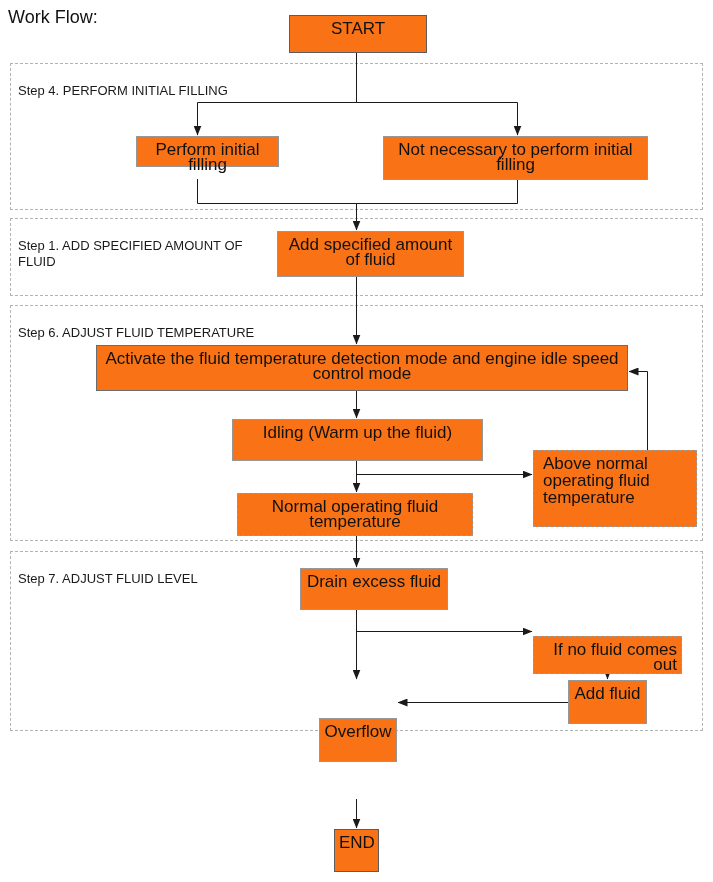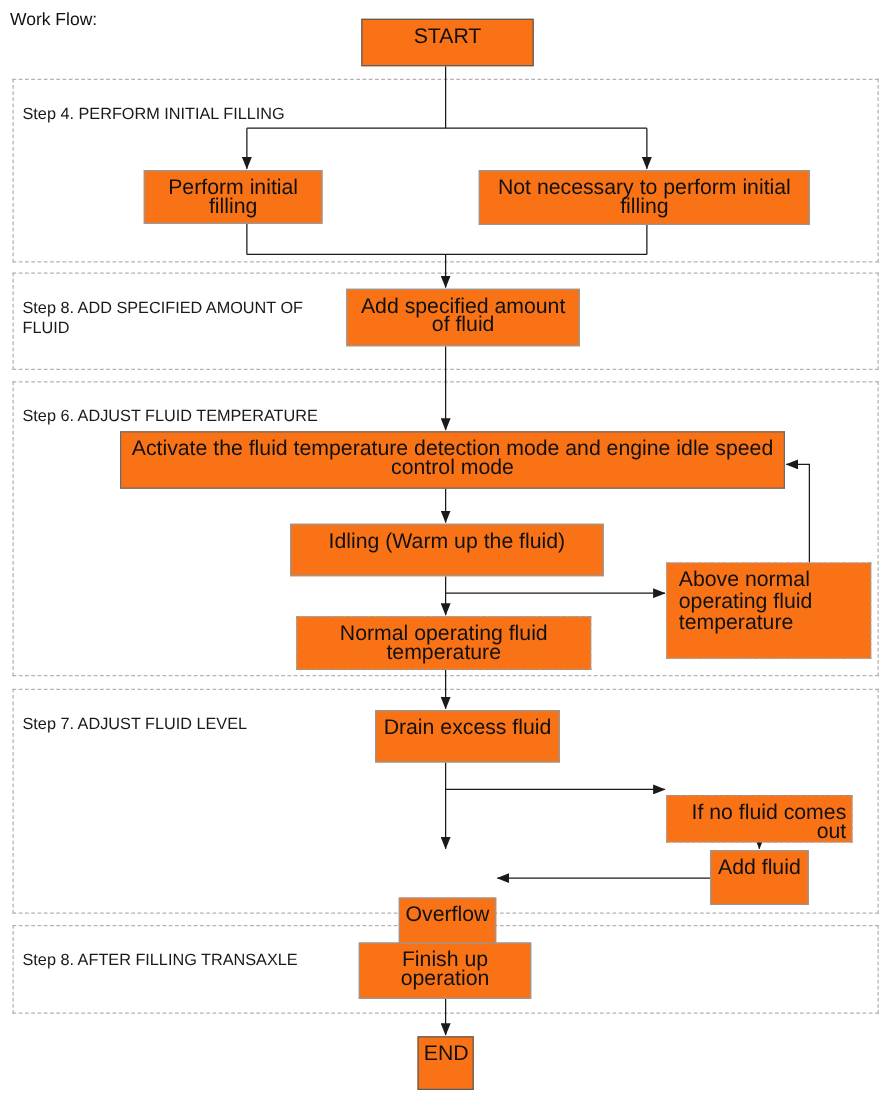"Work Flow:" #page-heading { font-size: 14px -> 18px }
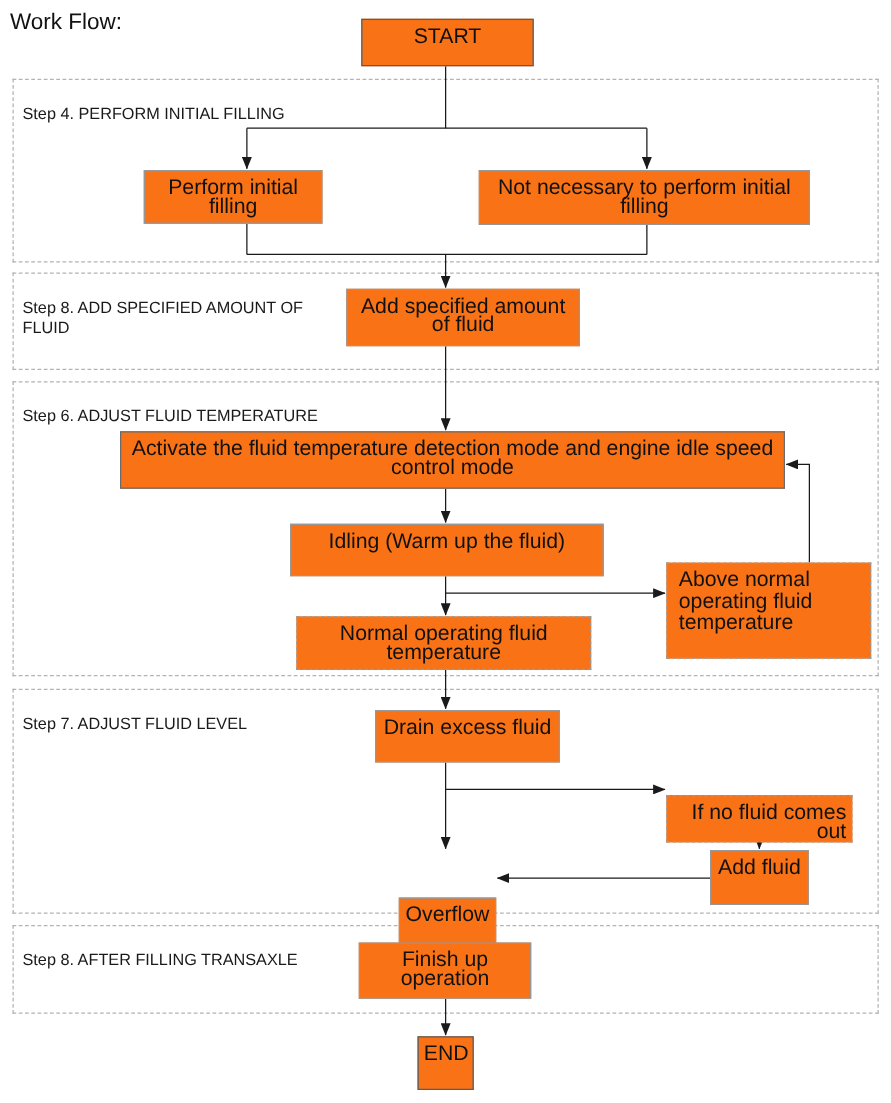"Perform initial filling" #n-perform { height: 43px -> 31px; left: 115px -> 136px }
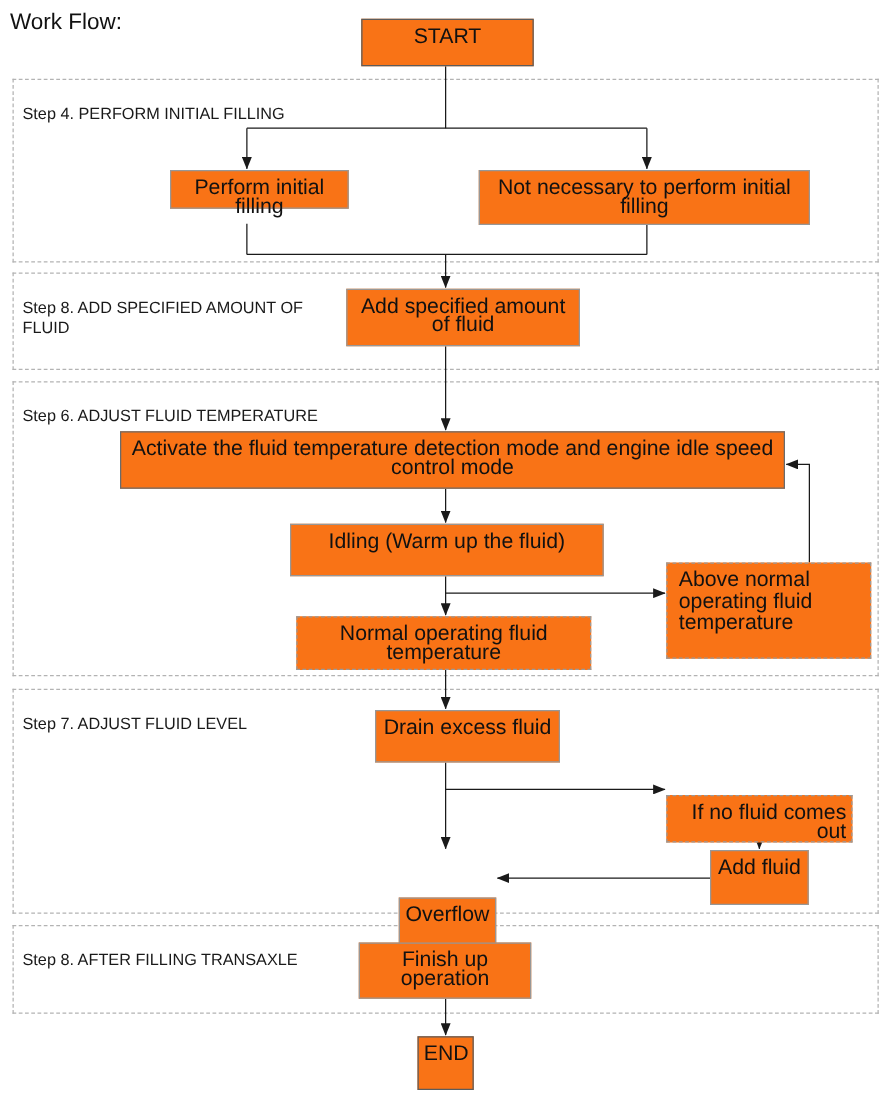"Step 8. ADD SPECIFIED AMOUNT" div.section-label { text: 8 -> 1 }
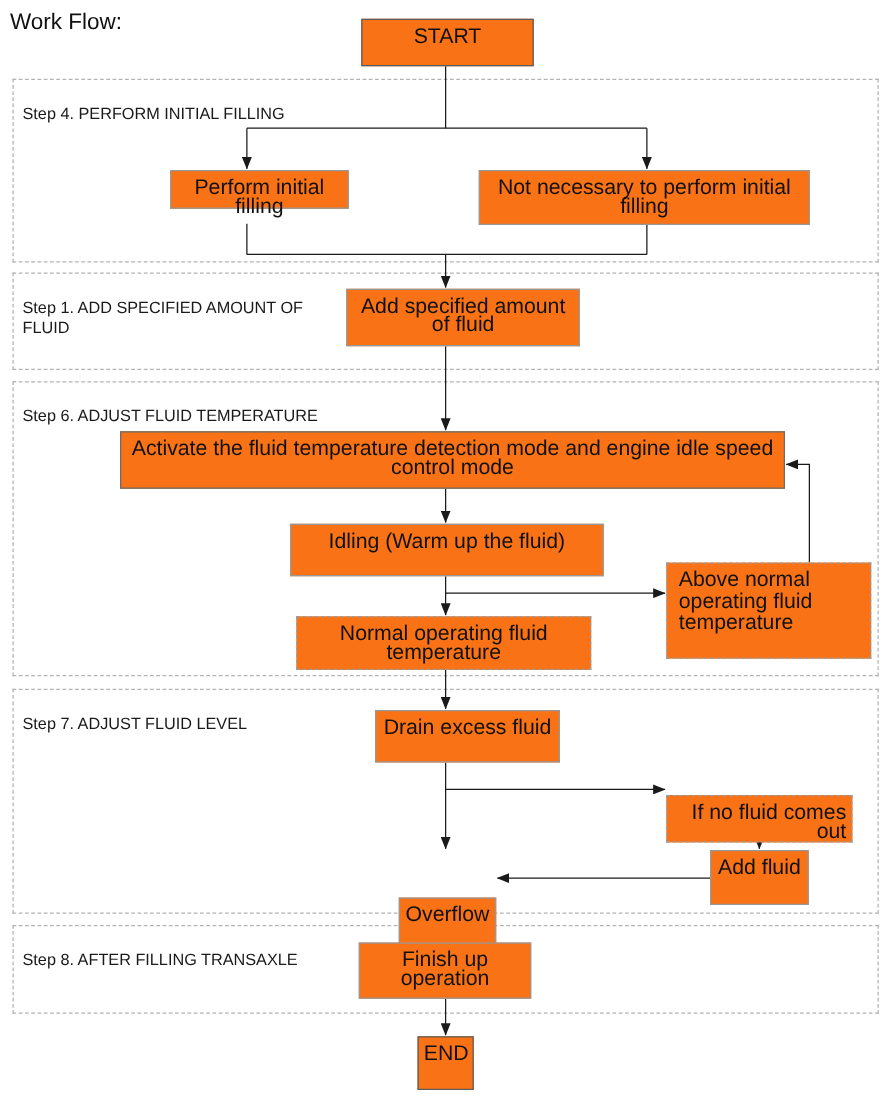"Step 8. AFTER FILLING TRANSAXLE" div.section { html: <div> <div>Step 8. AFTER FILLING TRANSAXLE</div> </div> -> none }
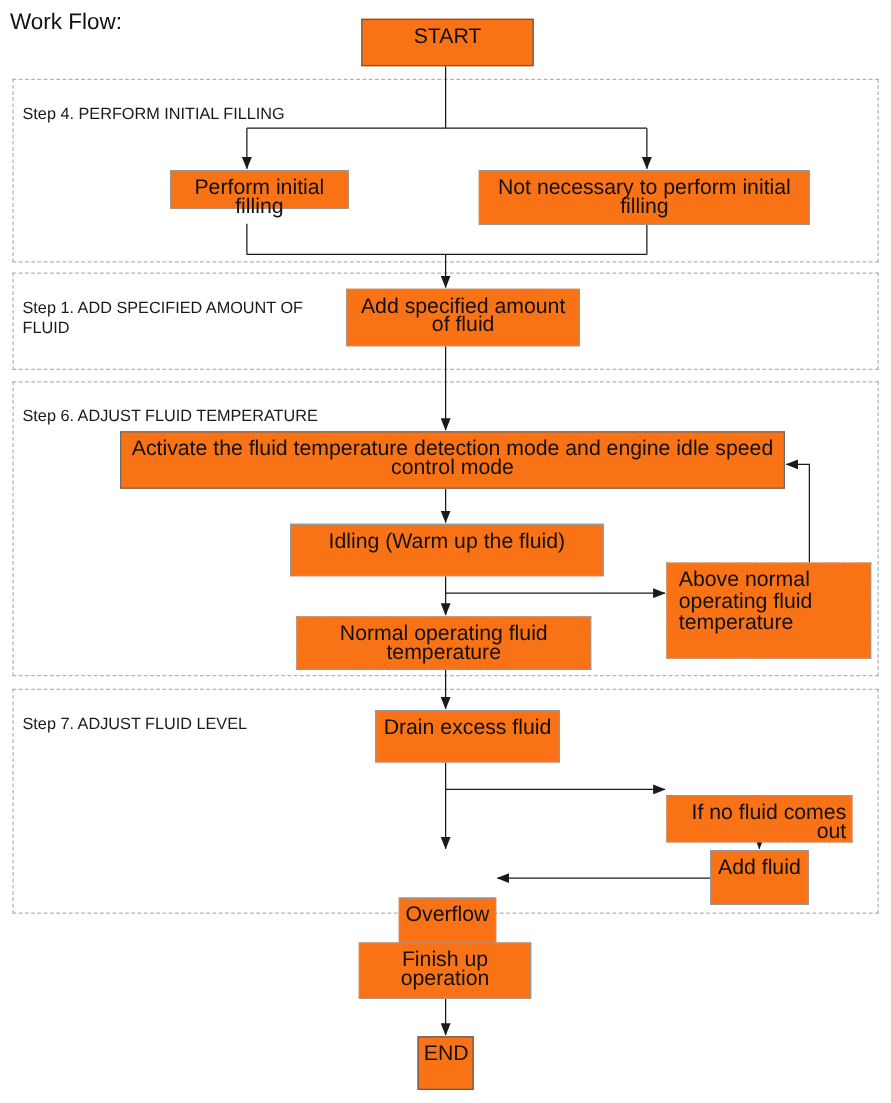"Finish up operation" div.node { html: <div>Finish up operation</div> -> none }
